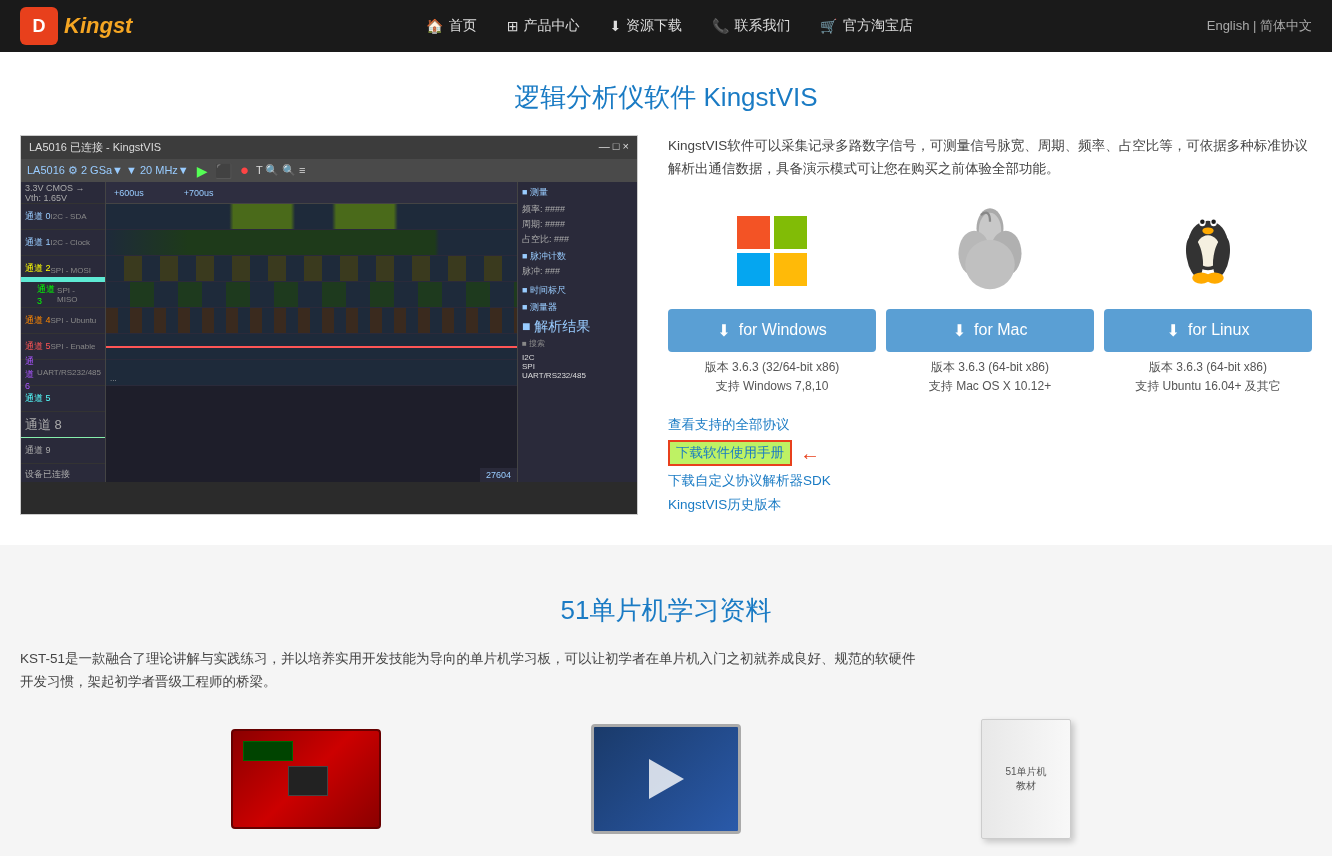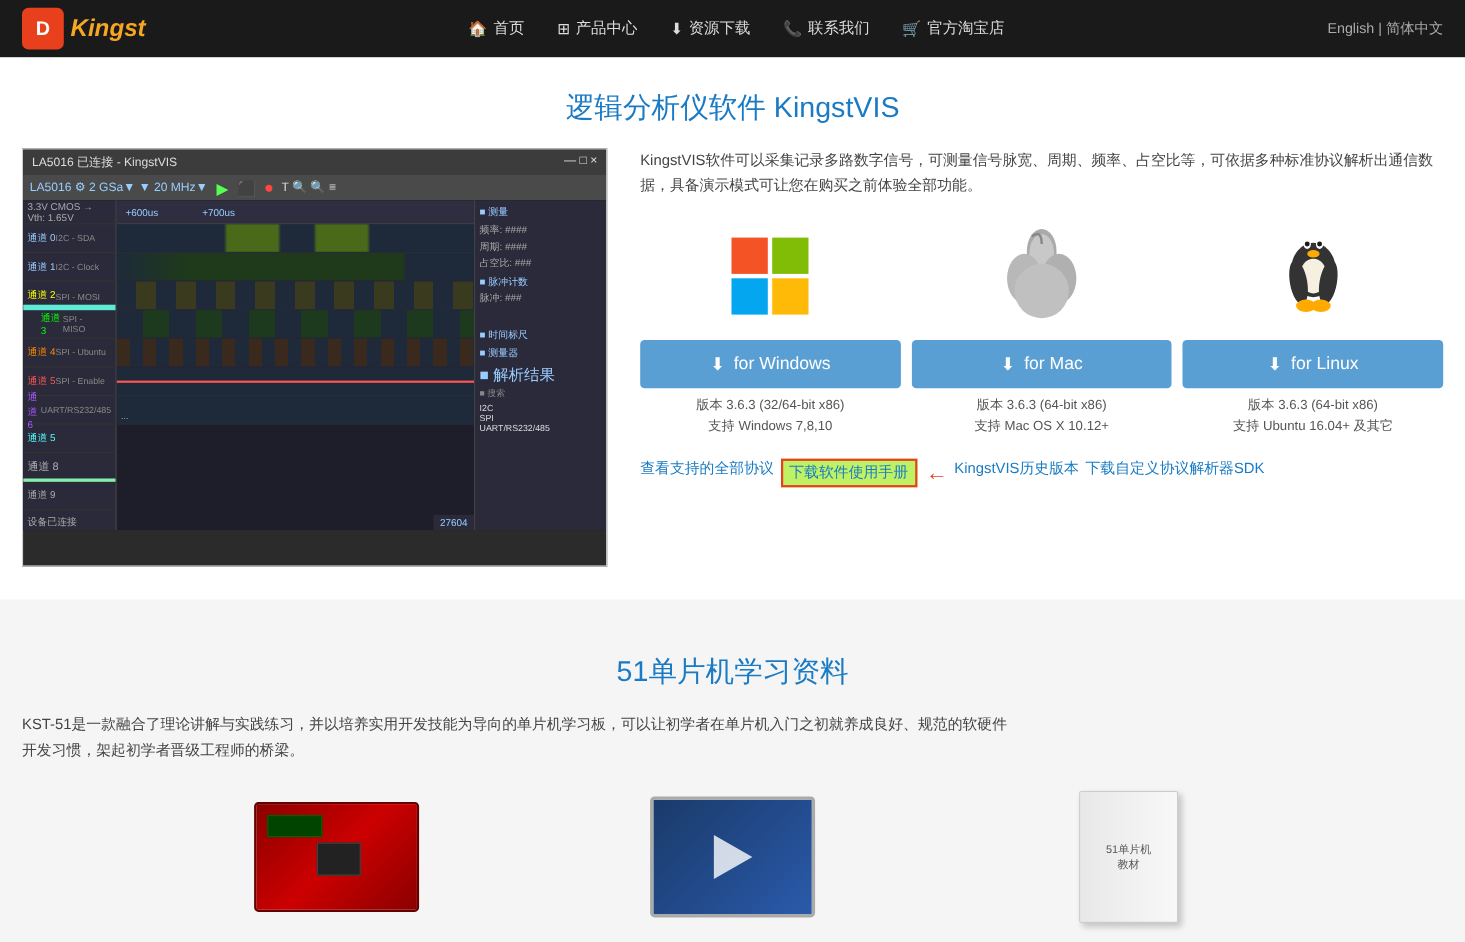"LA5016 已连接 - KingstVIS" .screenshot-box { width: 532px -> 618px }
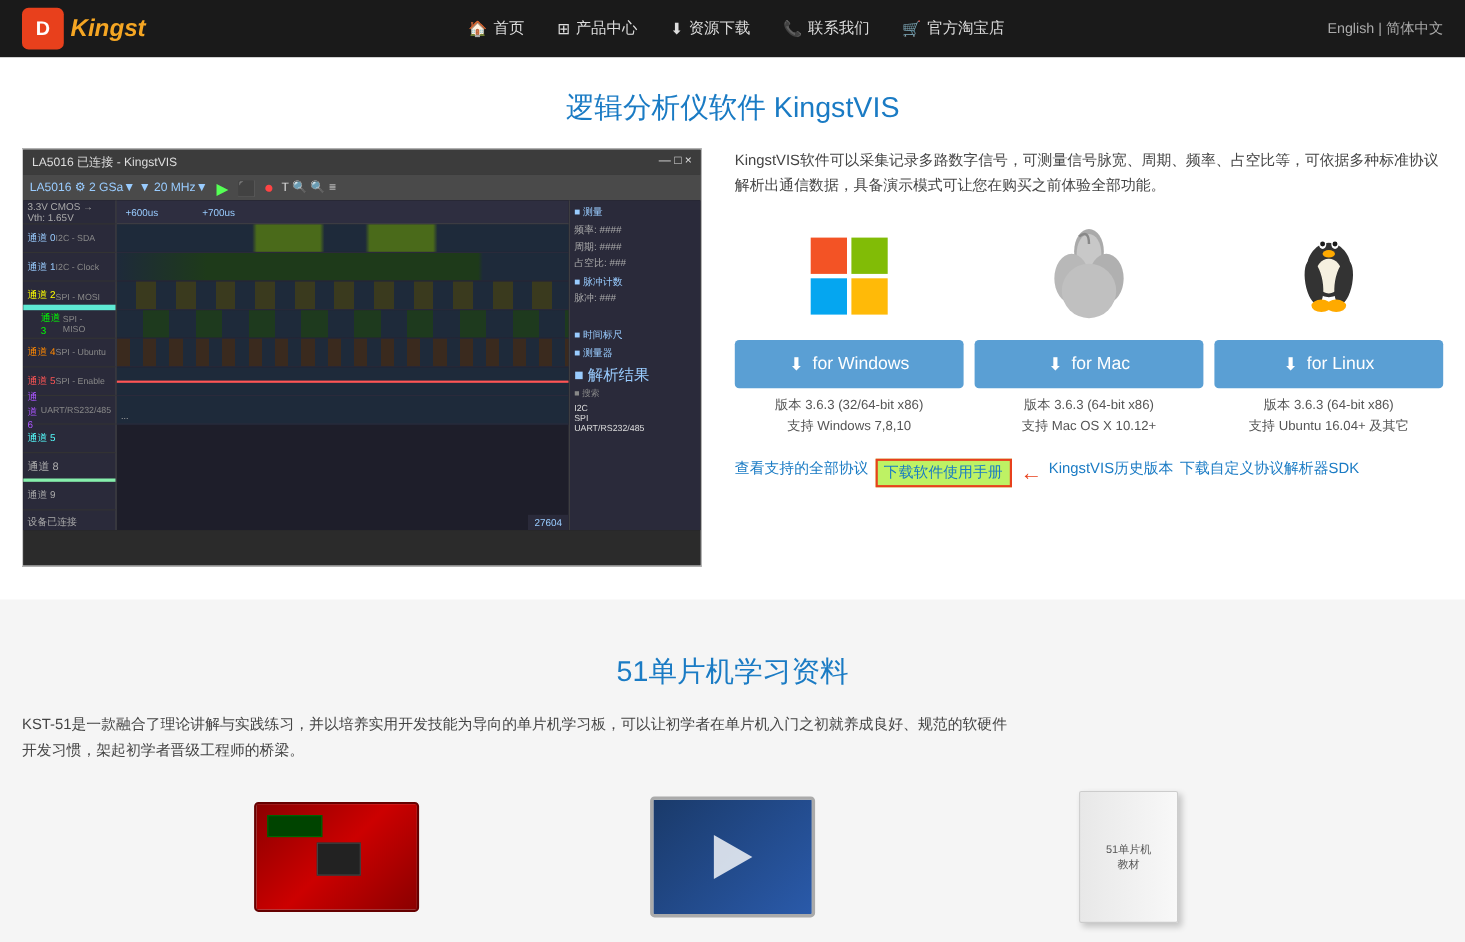"脉冲: ###" div { margin-bottom: 20px -> 6px }
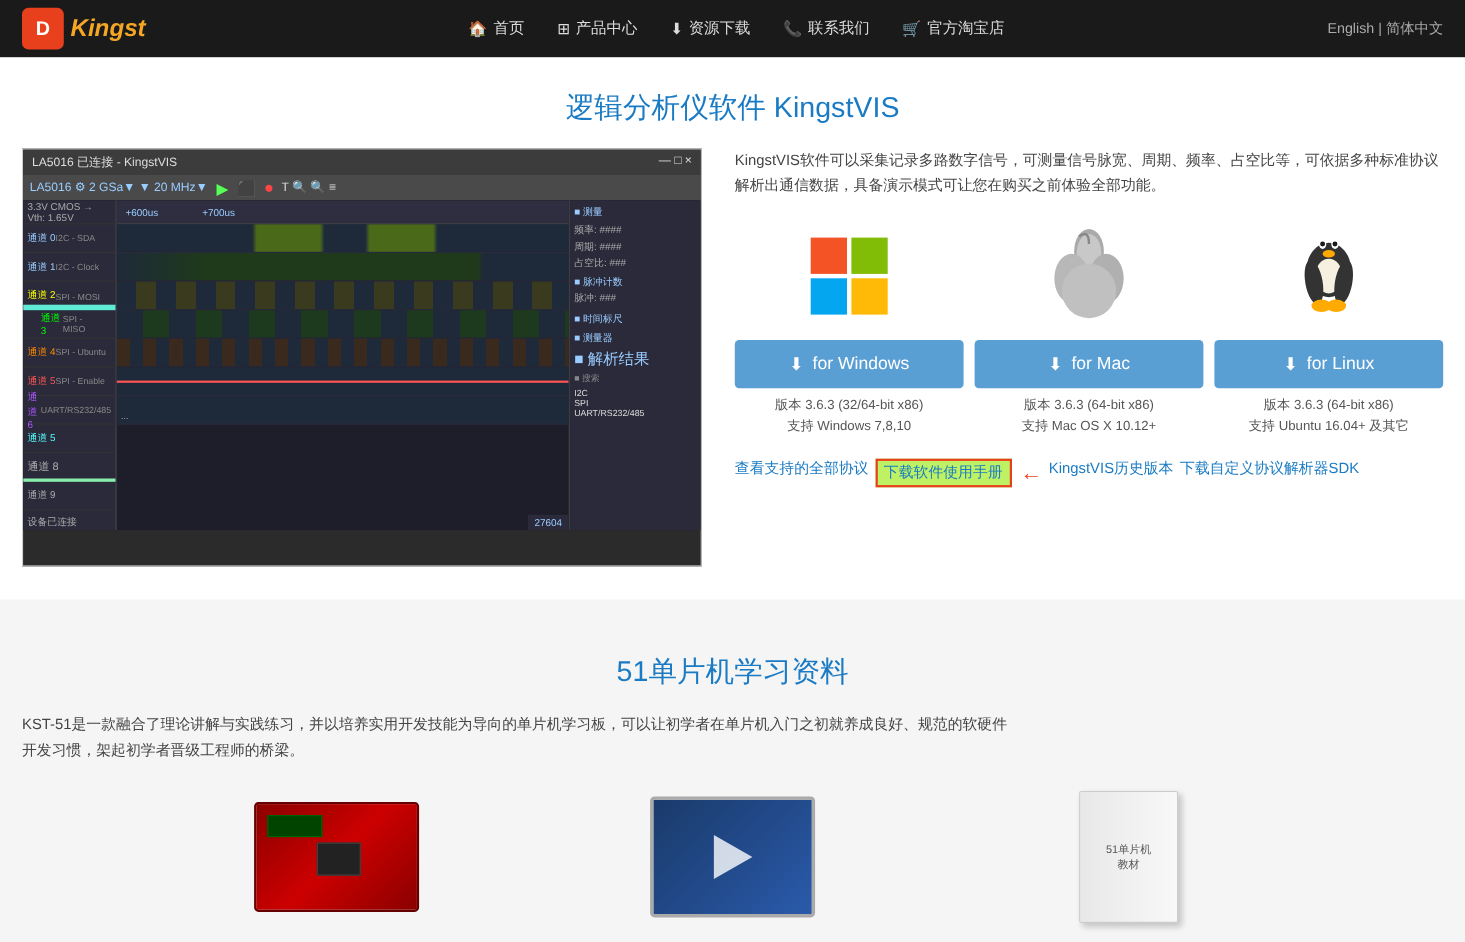"通道 8" div { border-bottom: 3px solid #86efac -> 1px solid #86efac; font-size: 10px -> 13px }
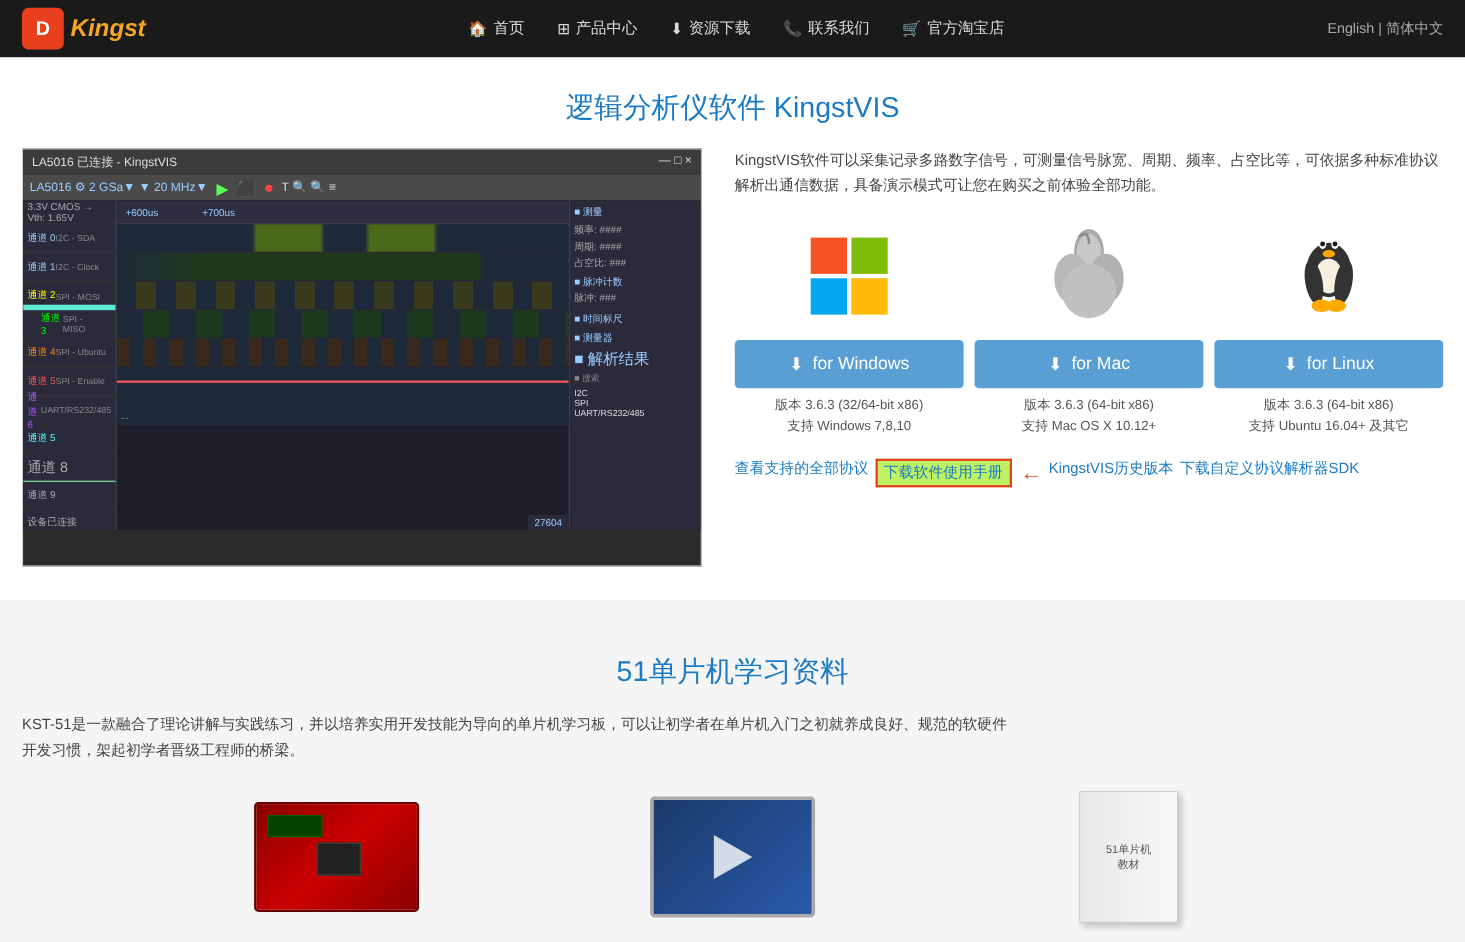"查看支持的全部协议" .resource-links { flex-direction: row -> column }
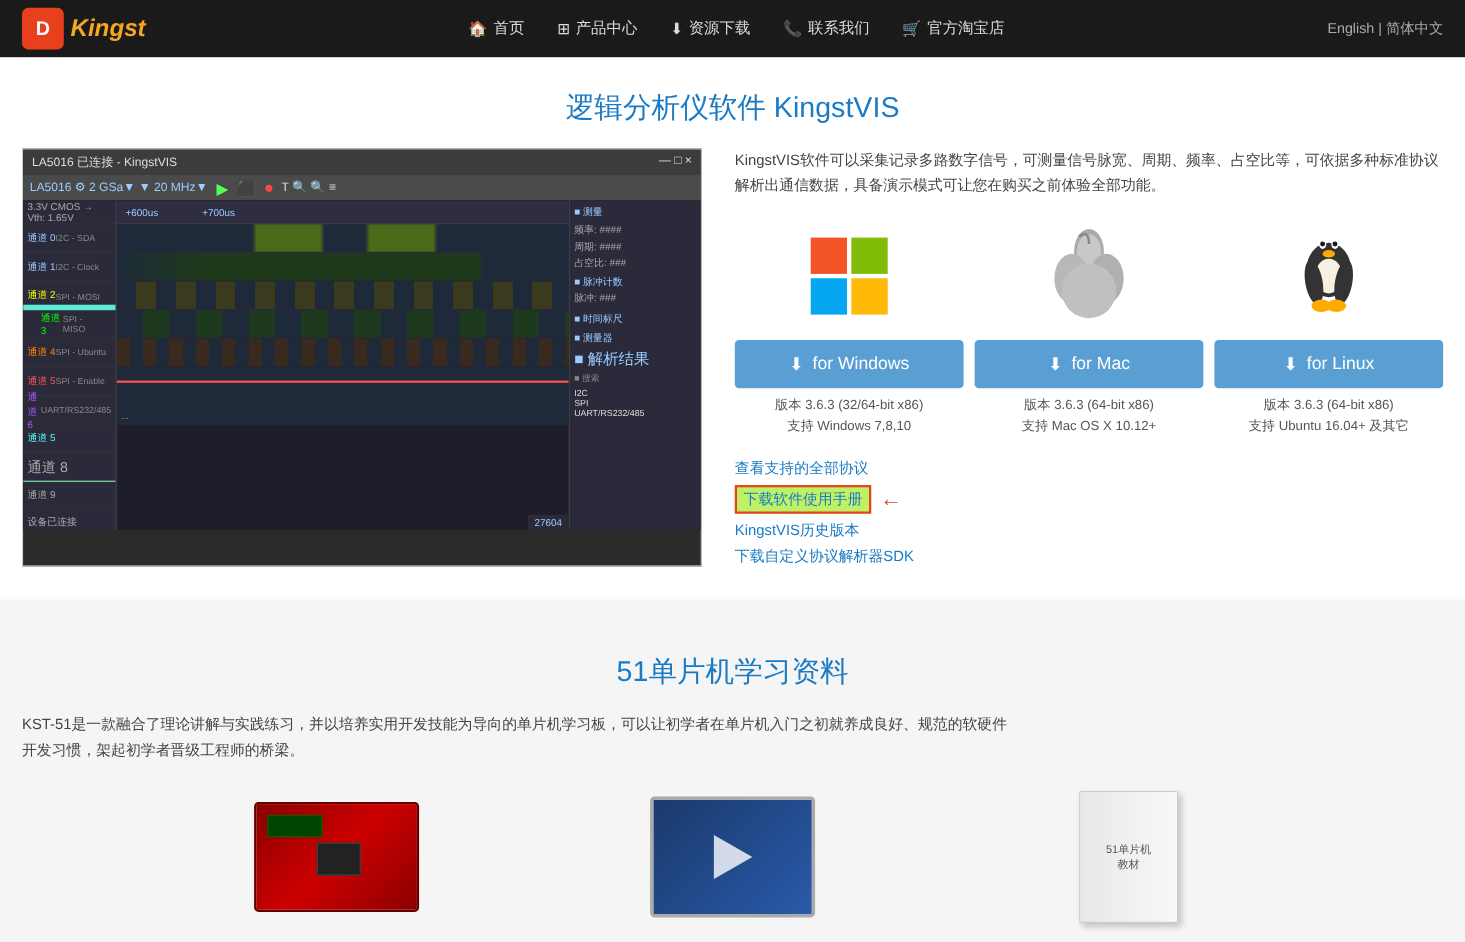"KingstVIS历史版本" a.resource-link { order: before "下载自定义协议解析器SDK" -> after "下载自定义协议解析器SDK" }
